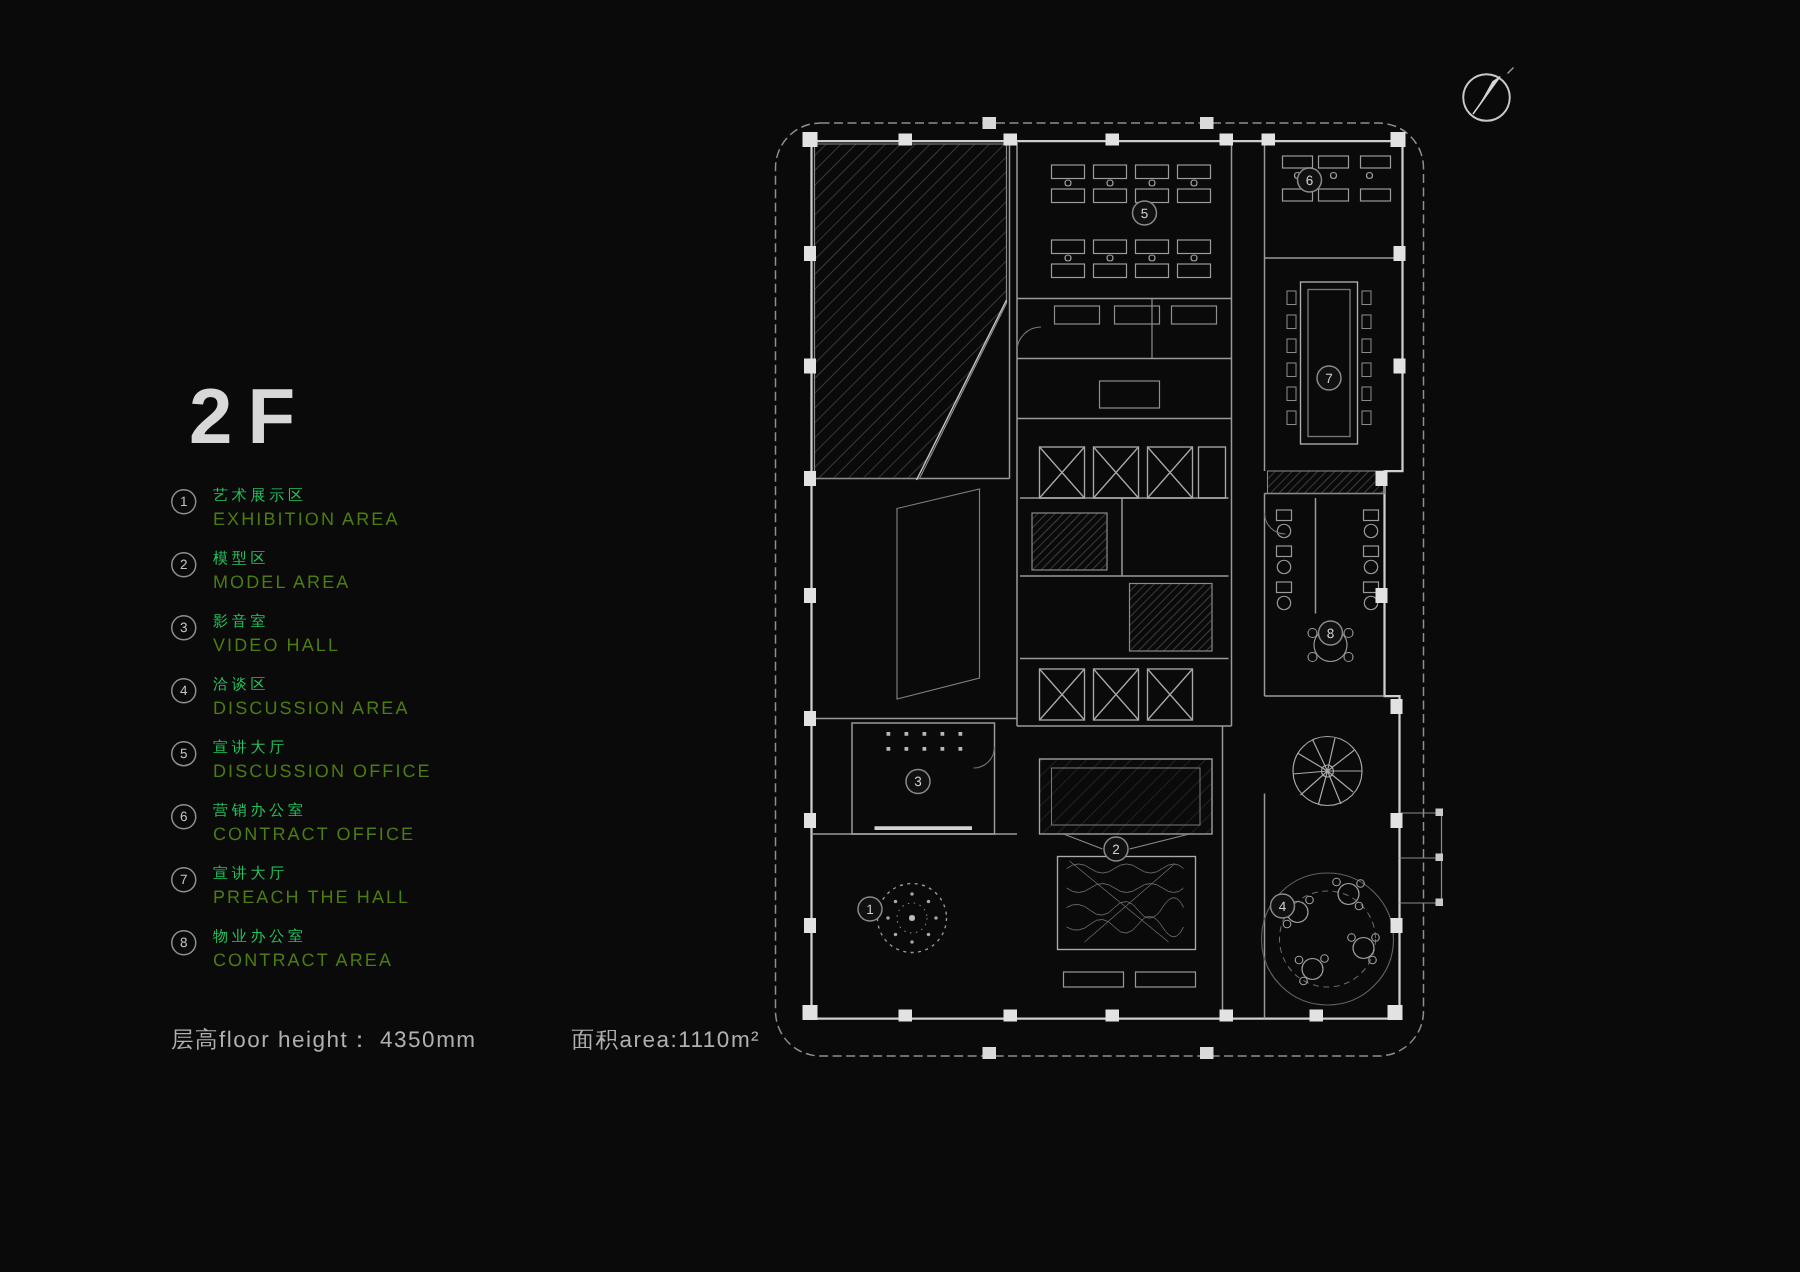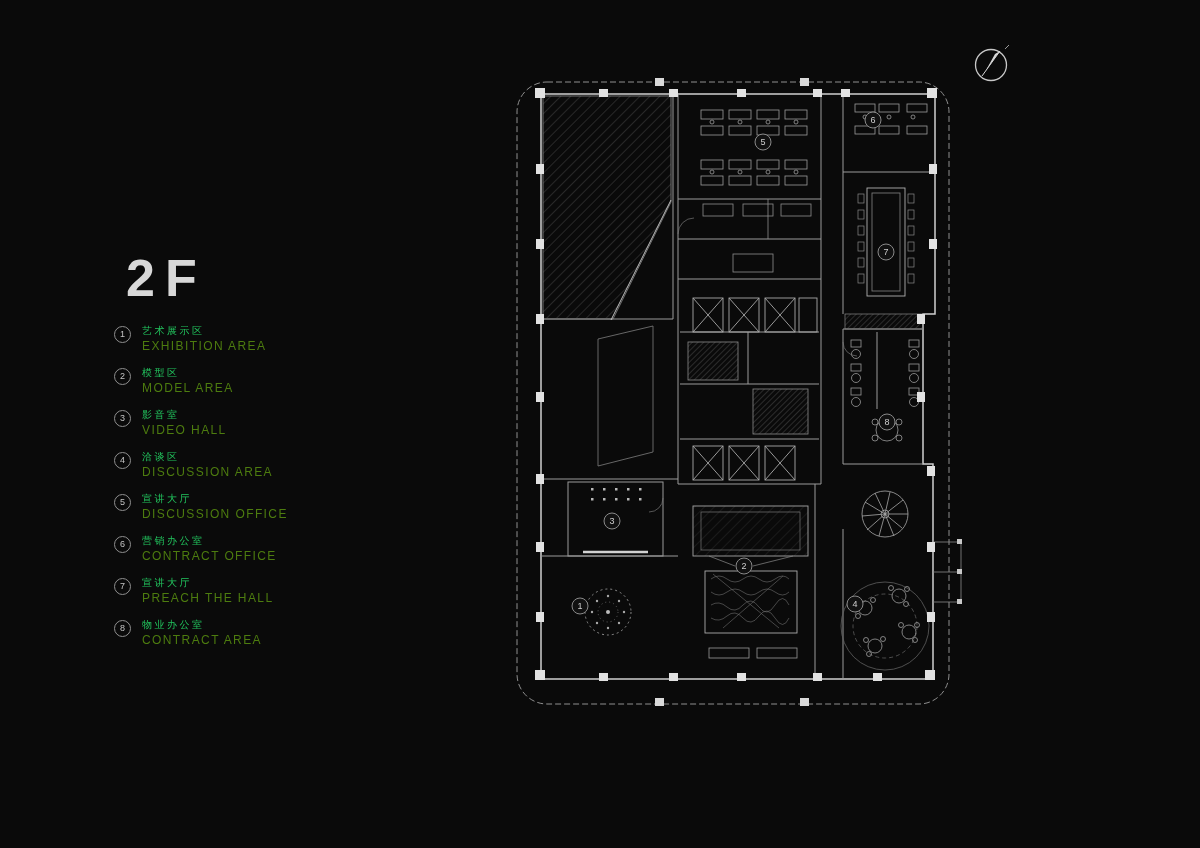"层高floor height： 4350mm 面积area:1110m²" div.footer { html: none -> <div> <span>层高floor height： 4350mm</span> <span>面积area:1110m²</span> </div> }
